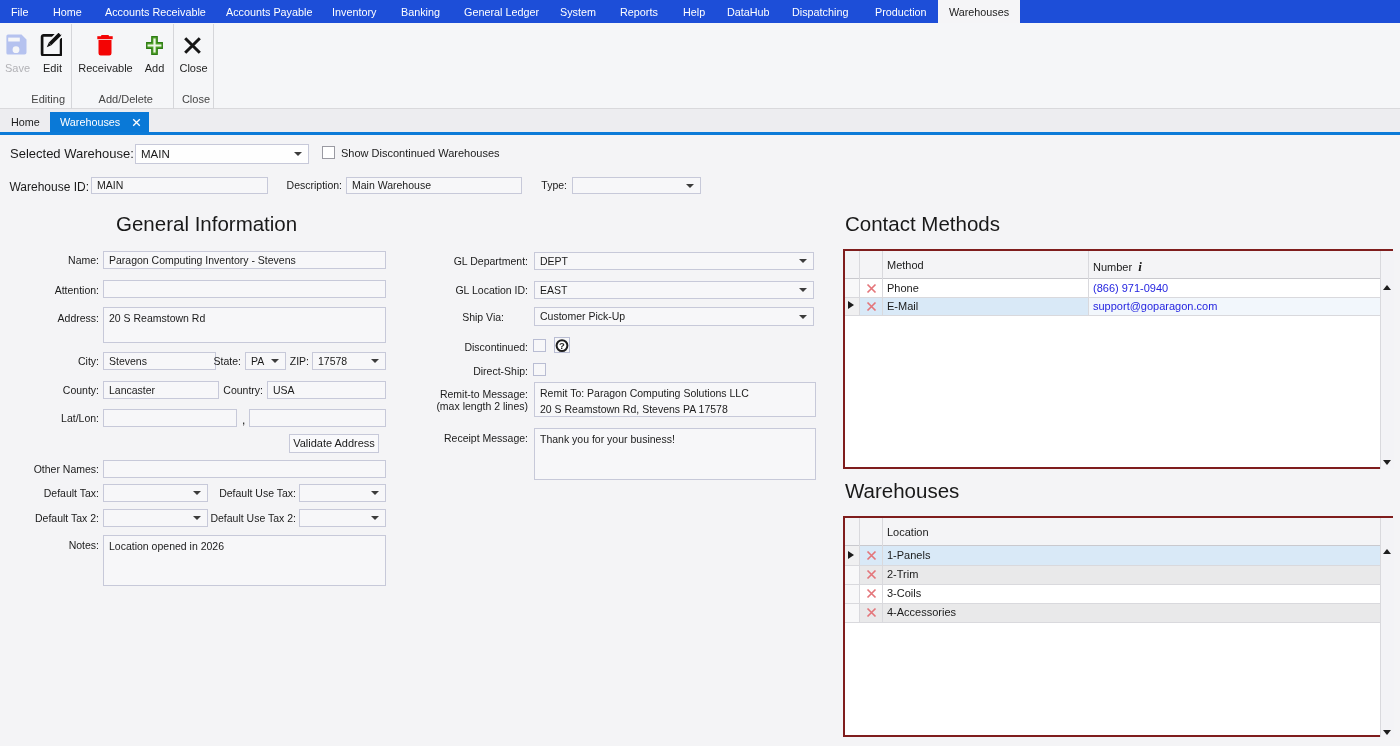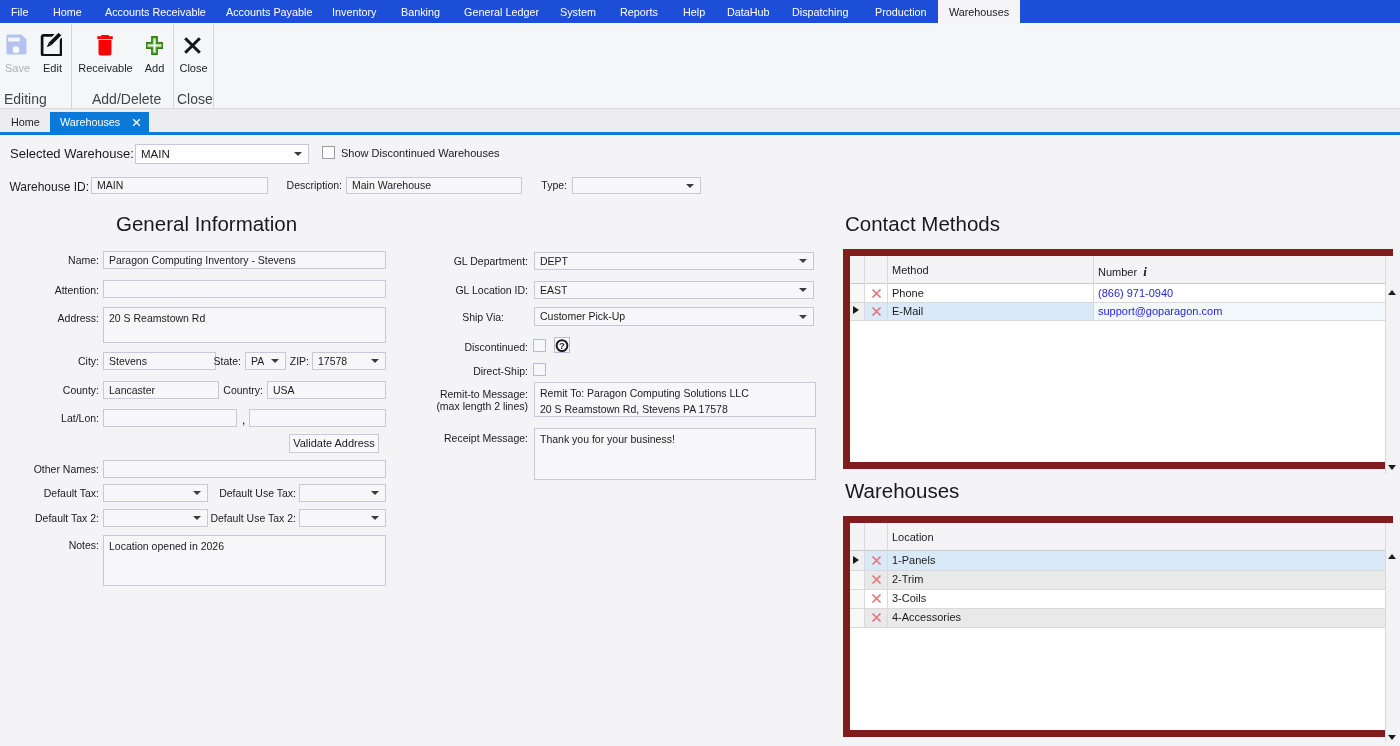"Editing" .glab { font-size: 14px -> 11px; text-align: left -> right }
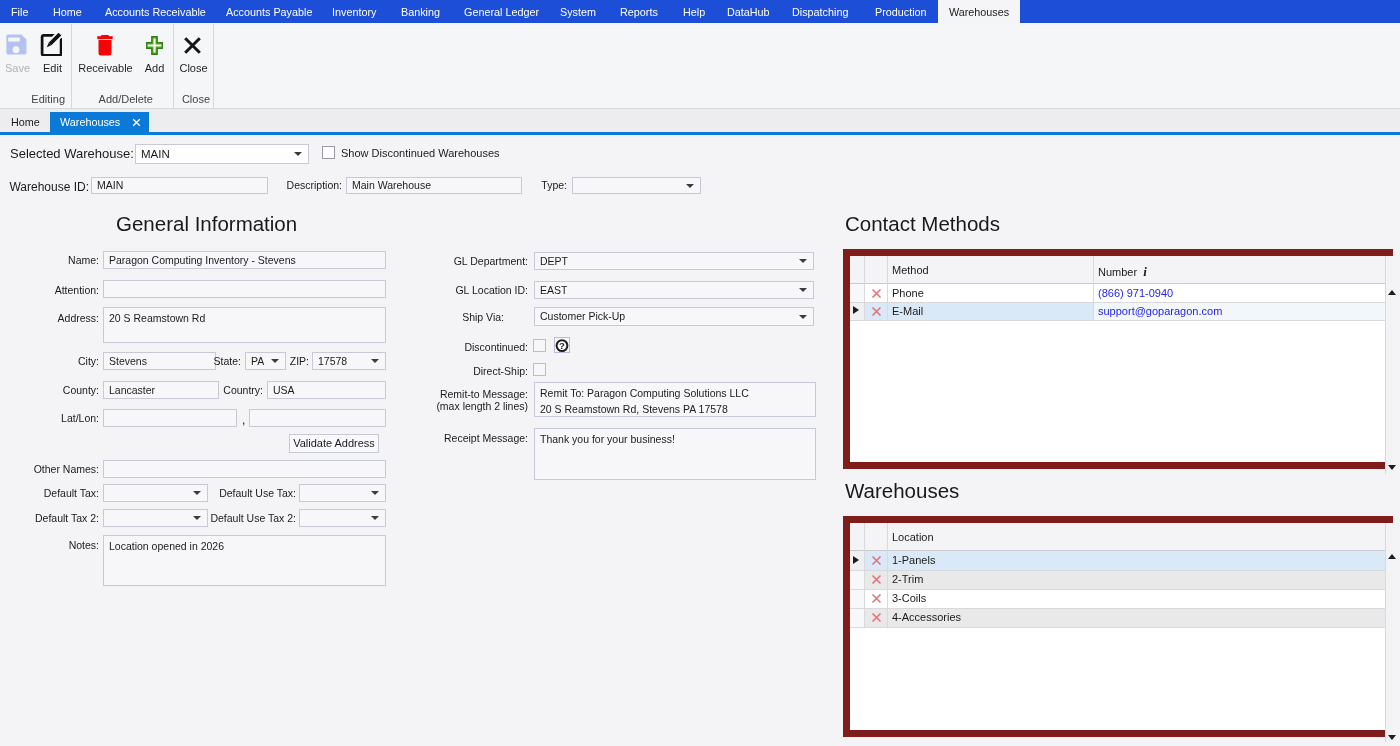"Method" .grid { border: 7px solid #7f1d1d -> 2px solid #7f1d1d }
